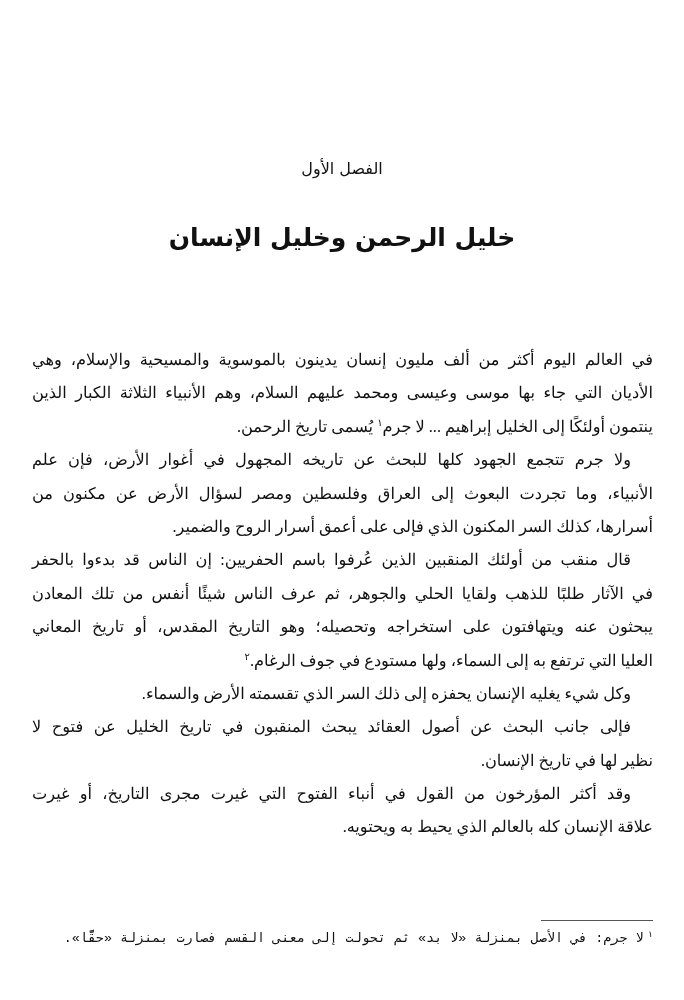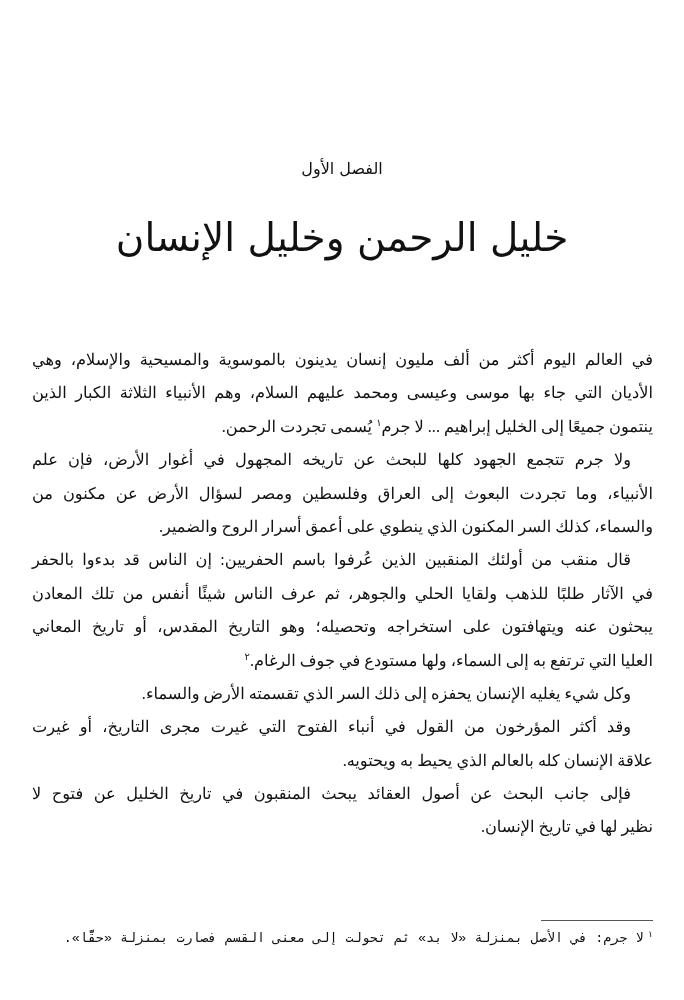"خليل الرحمن وخليل الإنسان" .chapter-title { font-size: 39px -> 25px; font-weight: normal -> bold }
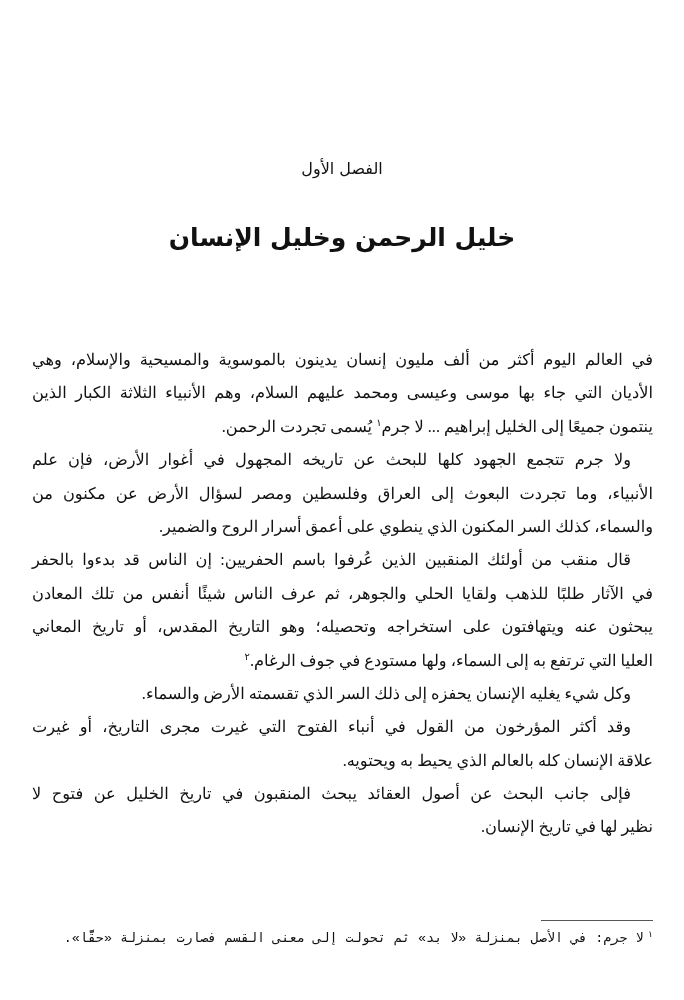"يُسمى تجردت الرحمن." span { text: تجردت -> تاريخ }
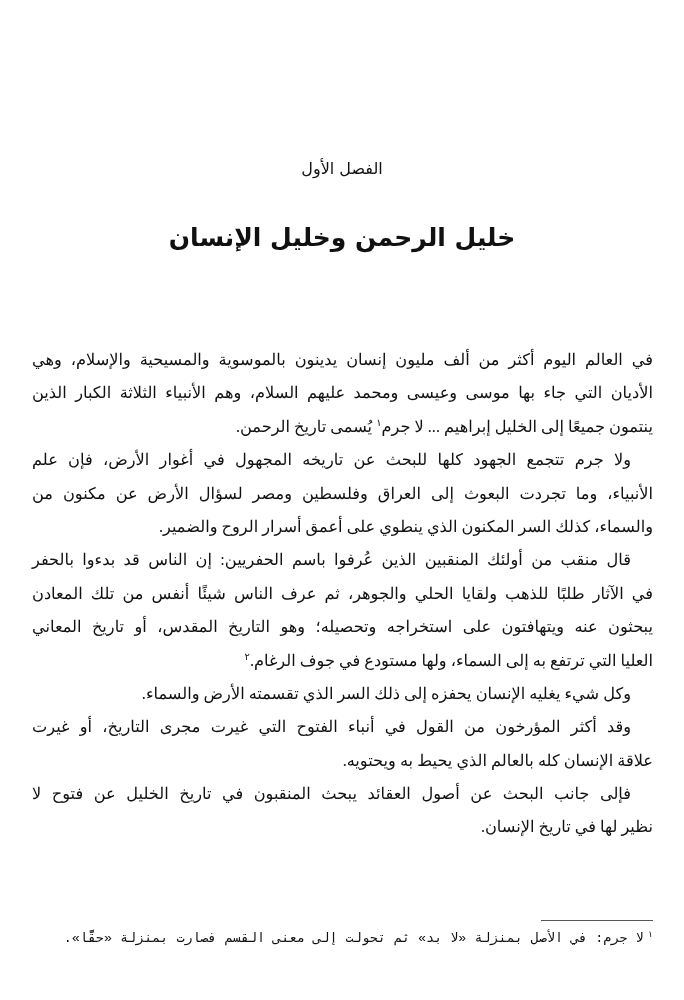"ينتمون جميعًا إلى الخليل إبراهيم" span { text: جميعًا -> أولئكًا }
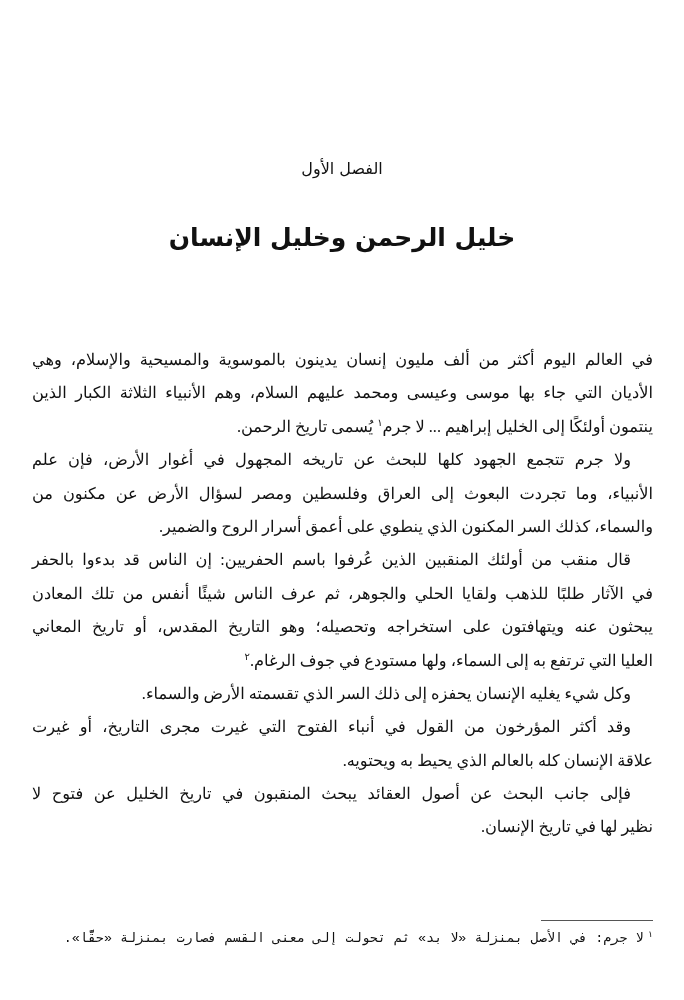"والسماء، كذلك السر المكنون الذي" div.line { text: والسماء، كذلك السر المكنون الذي ينطوي -> أسرارها، كذلك السر المكنون الذي فإلى }
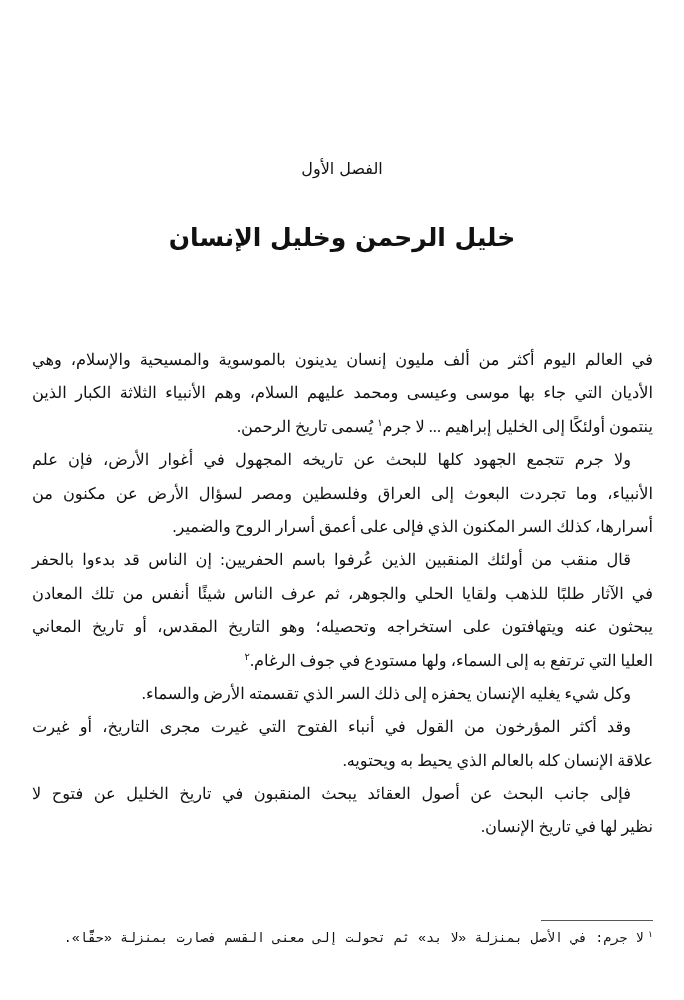"وقد أكثر المؤرخون من القول" div.paragraph { order: before "فإلى جانب البحث عن أصول" -> after "فإلى جانب البحث عن أصول" }
